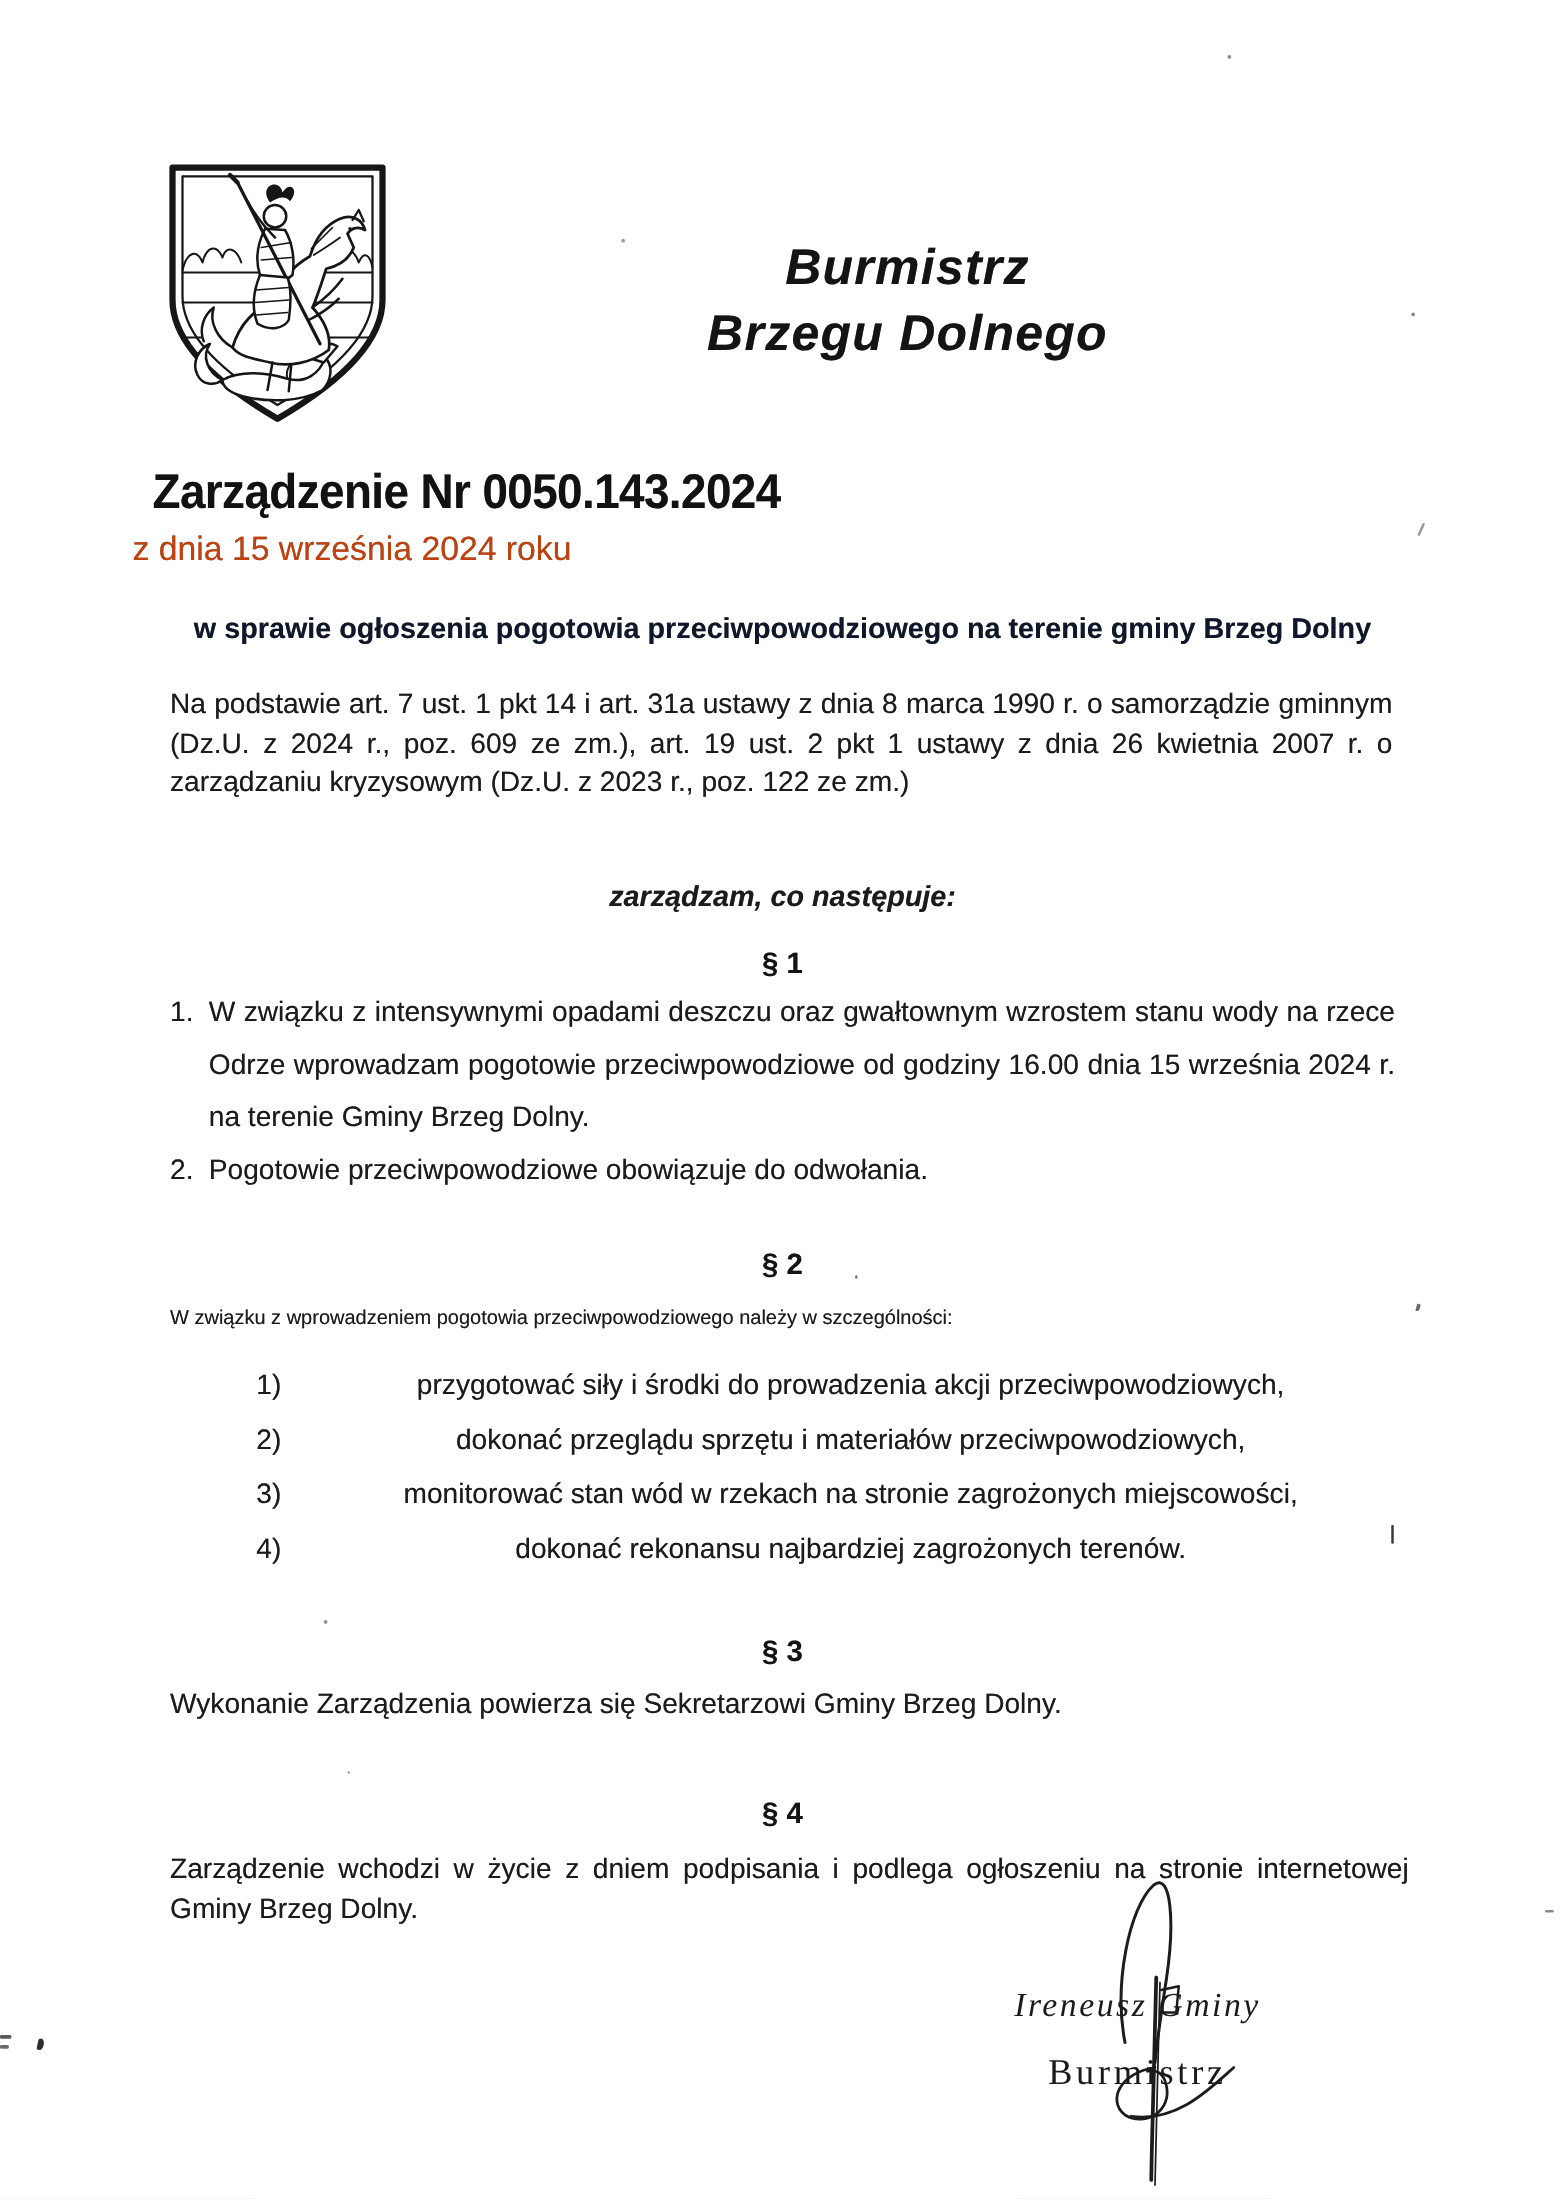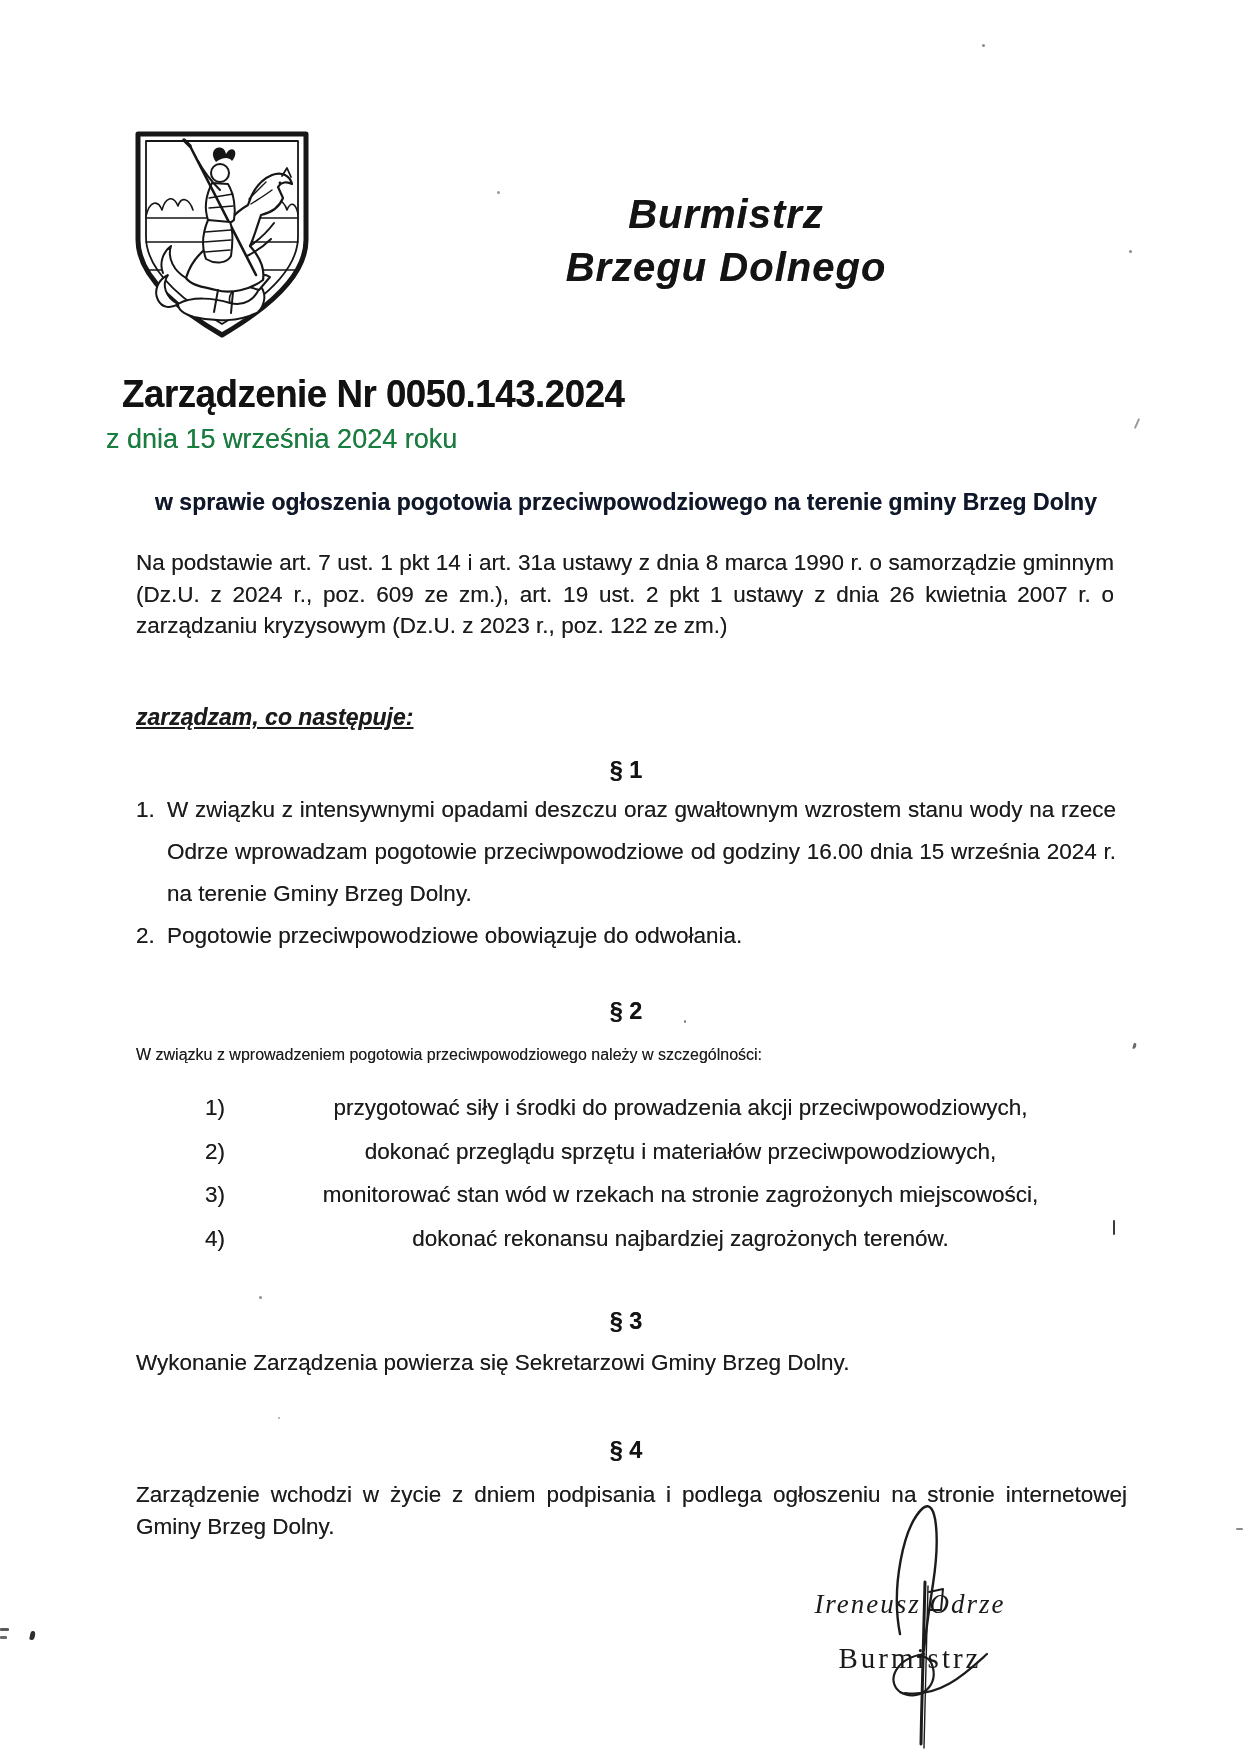"z dnia 15 września 2024" .title-date { color: #15803d -> #c2410c }
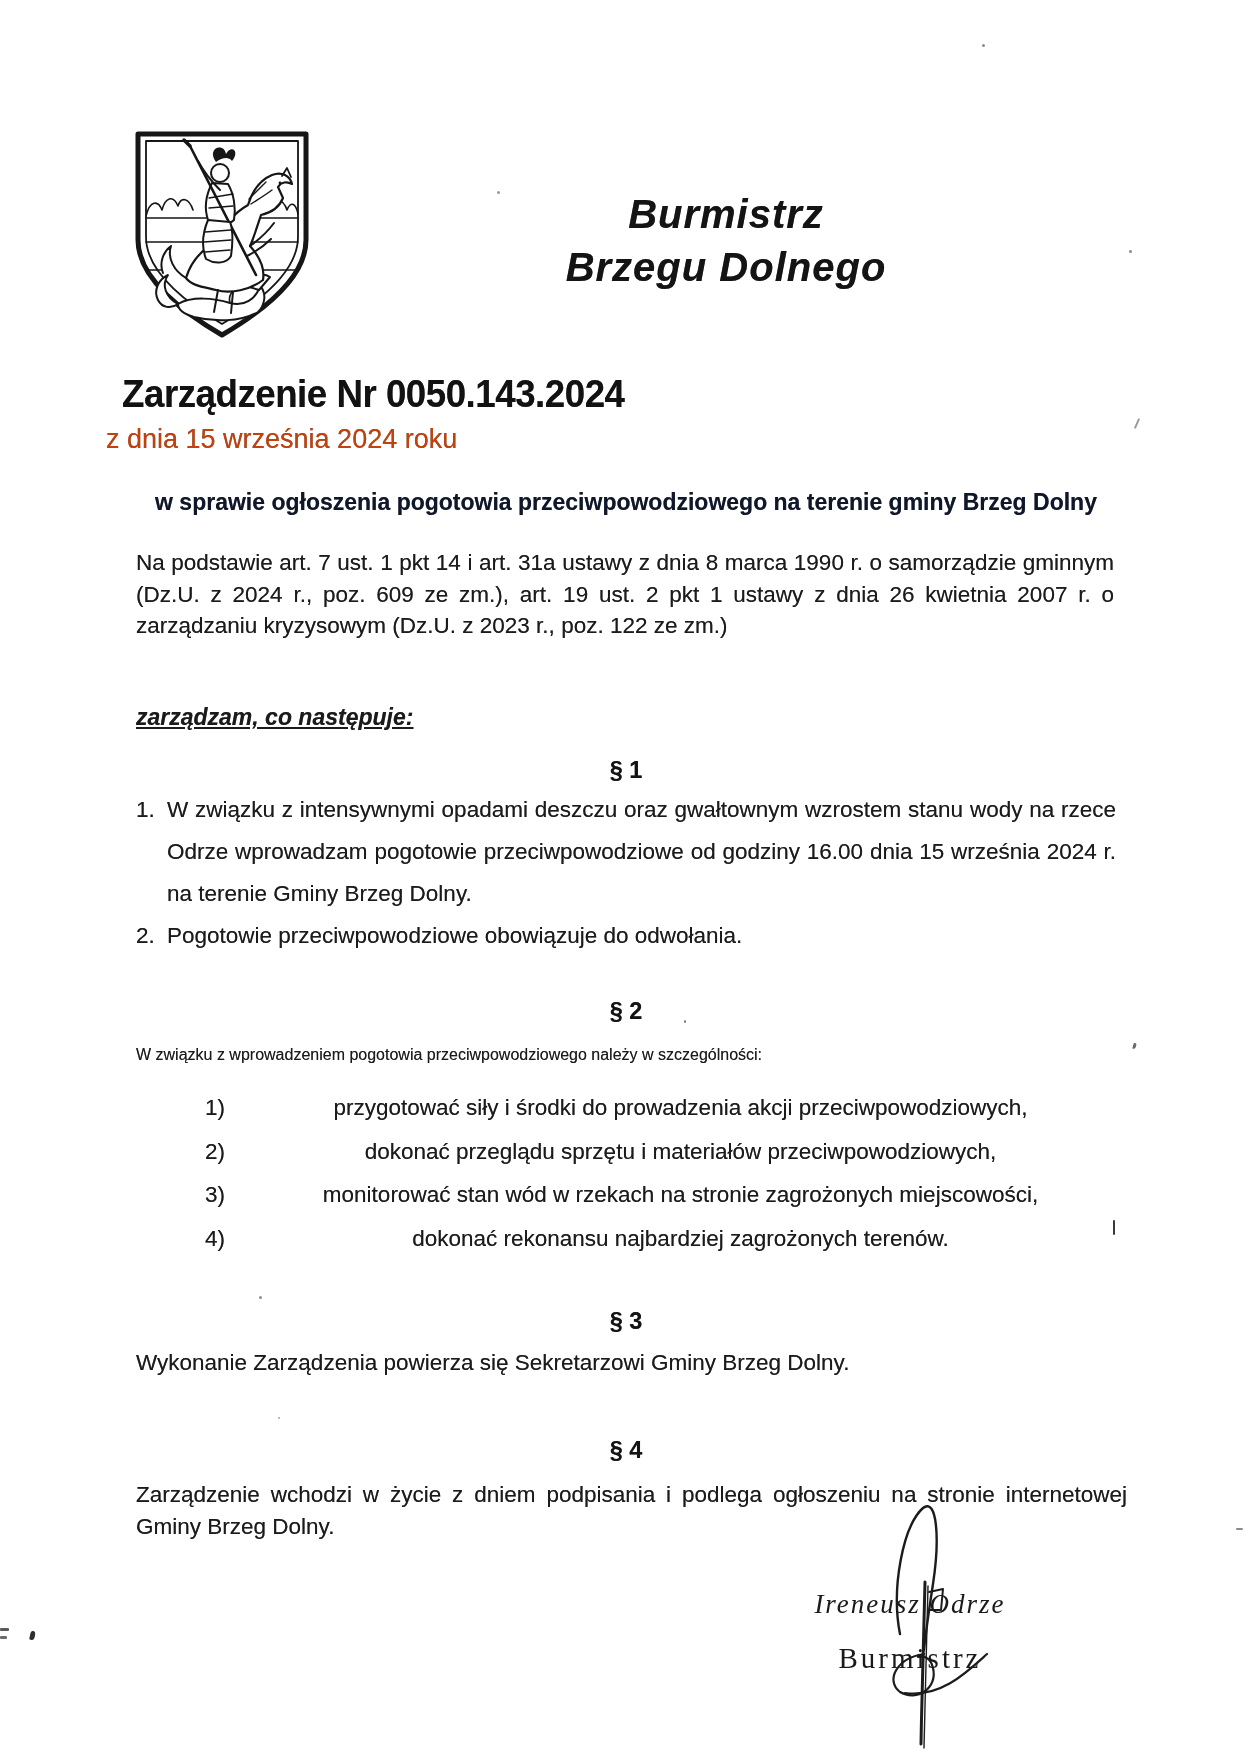"zarządzam, co następuje:" .enacting { text-align: none -> center; text-decoration: underline -> none }
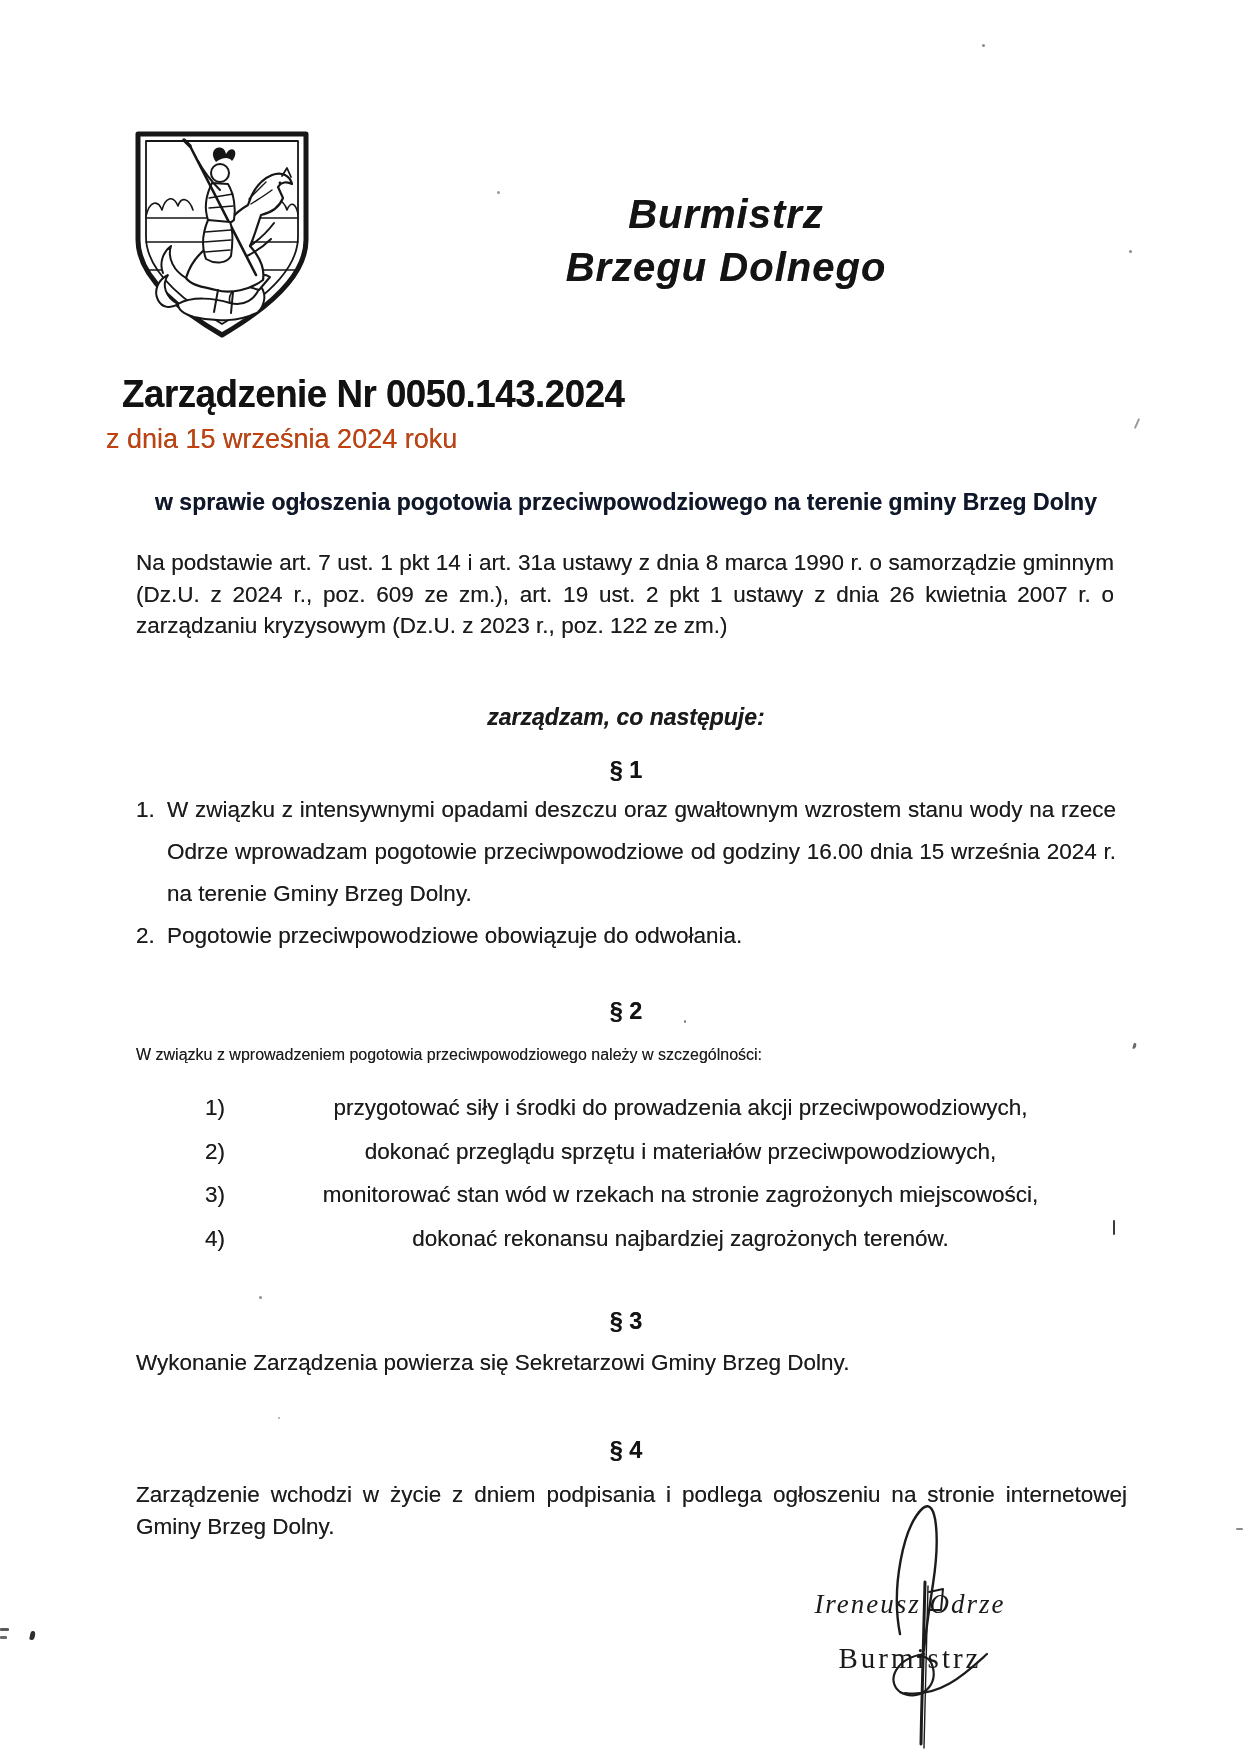"Ireneusz Odrze" div.sig-name { text: Odrze -> Gminy }
